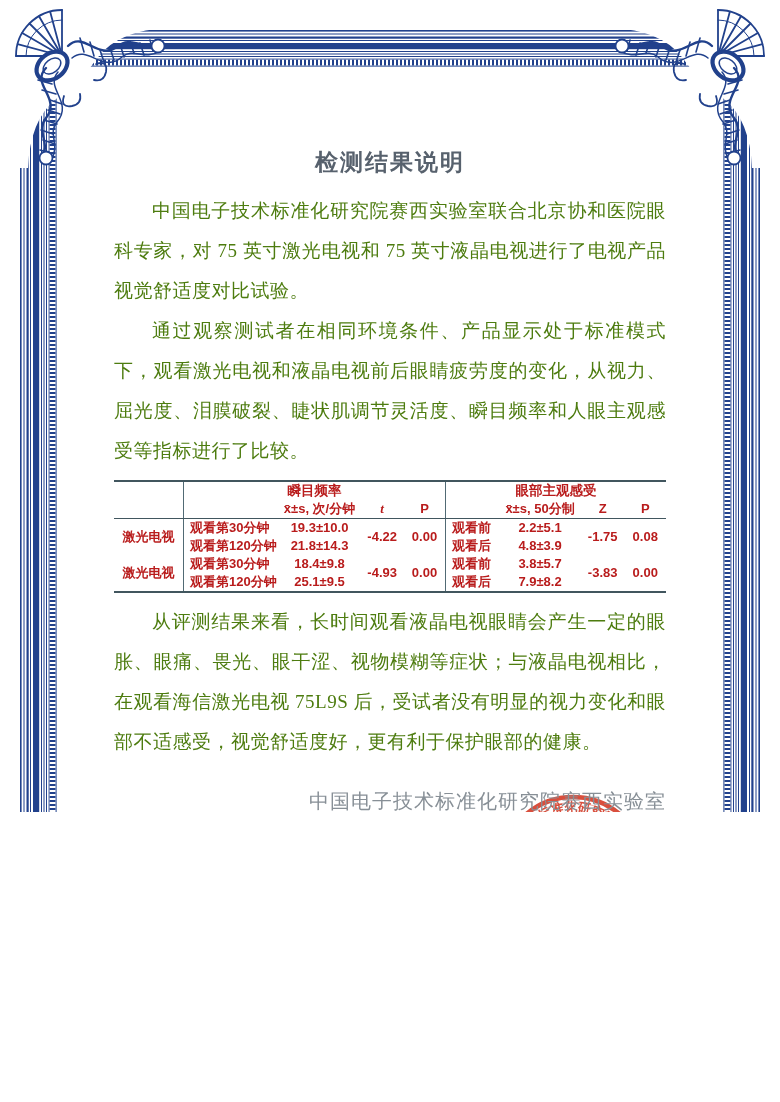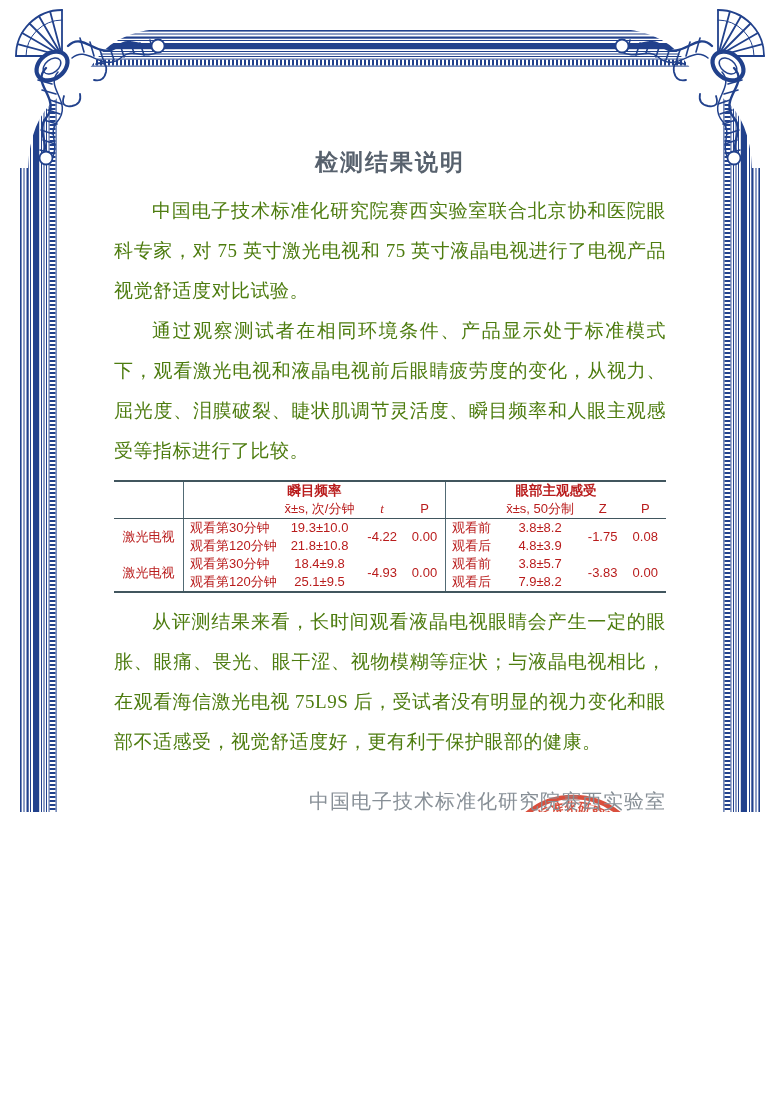"x̄±s, 次/分钟" .results th,.results td { font-weight: 400 -> 700 }
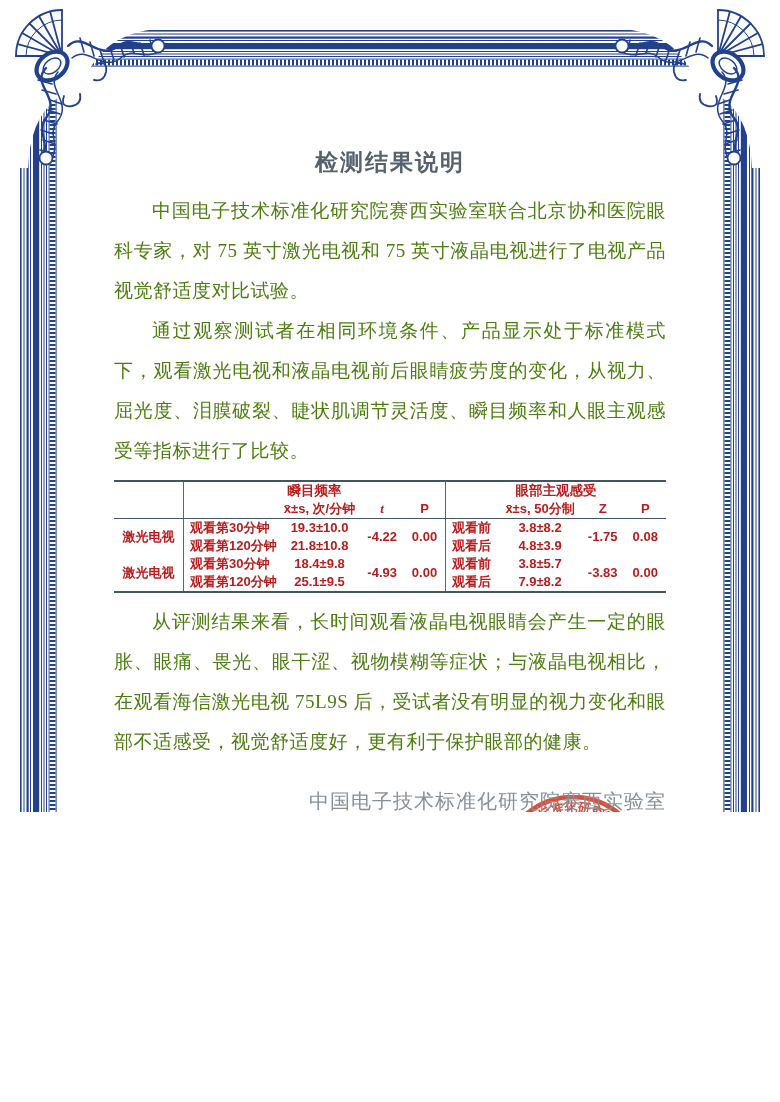"3.8±8.2" td { text: 3.8±8.2 -> 2.2±5.1 }
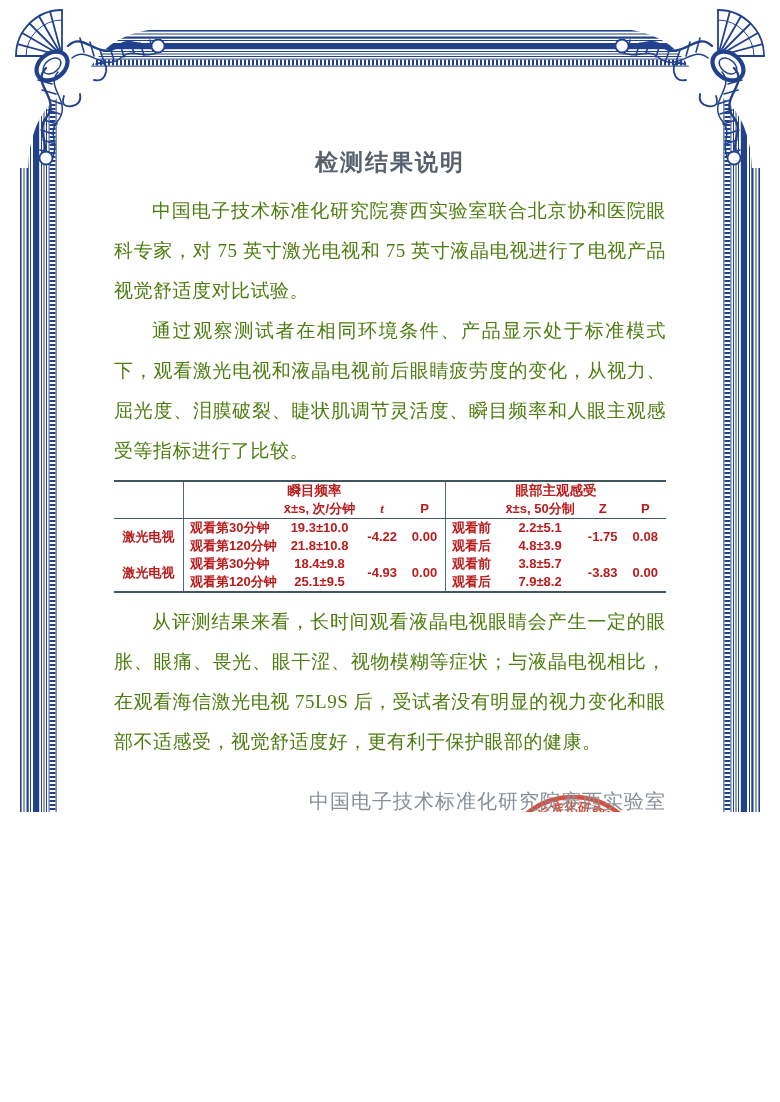"21.8±10.8" td { text: 10.8 -> 14.3 }
